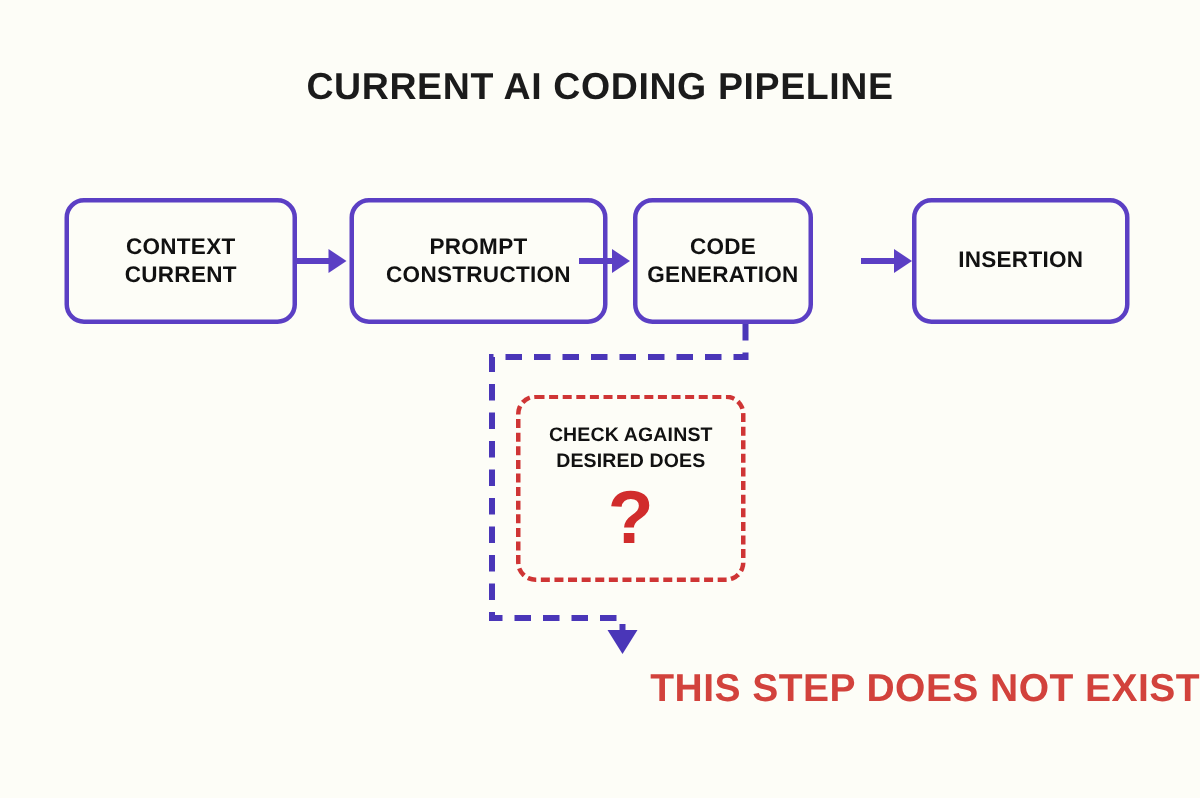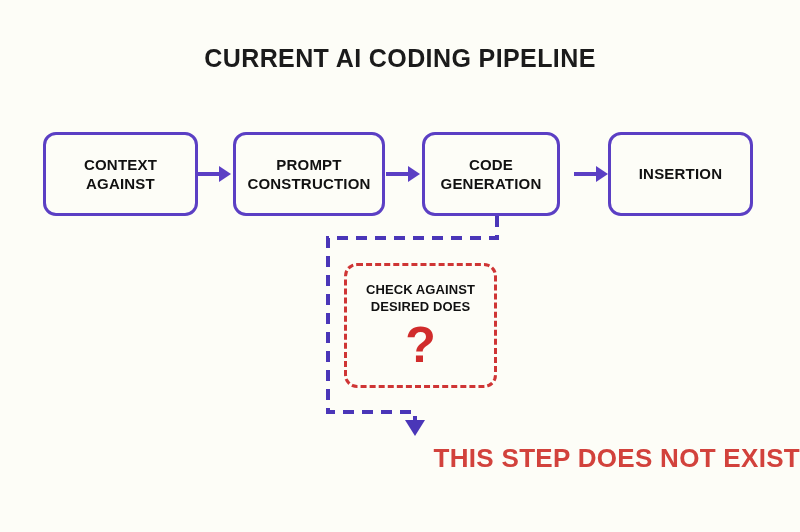"PROMPT" .box-2 { width: 152px -> 172px }
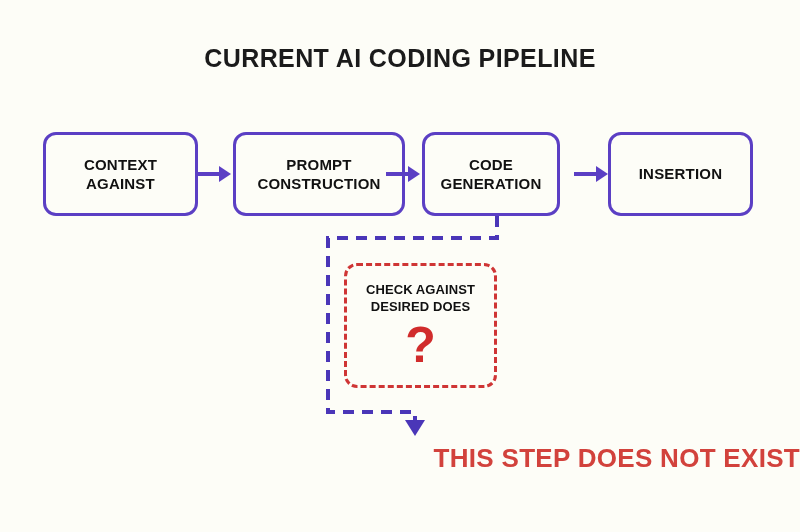"CODE" .box-3 { width: 138px -> 120px }
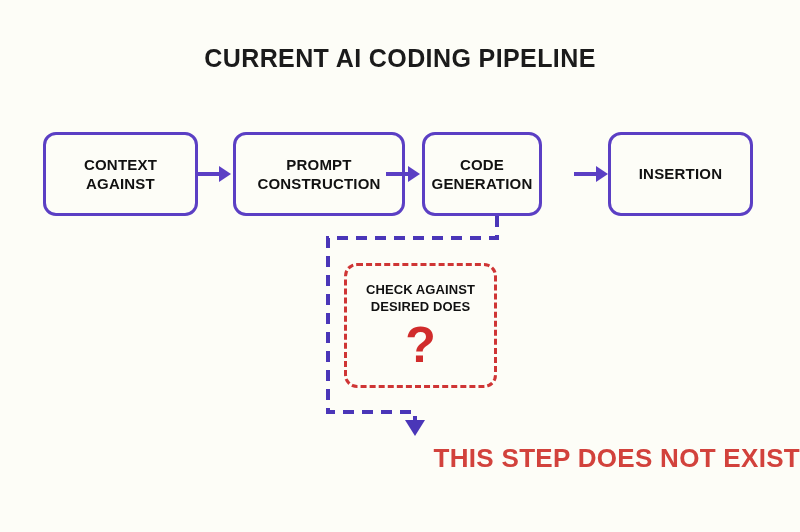"AGAINST" span.label-line { text: AGAINST -> CURRENT }
